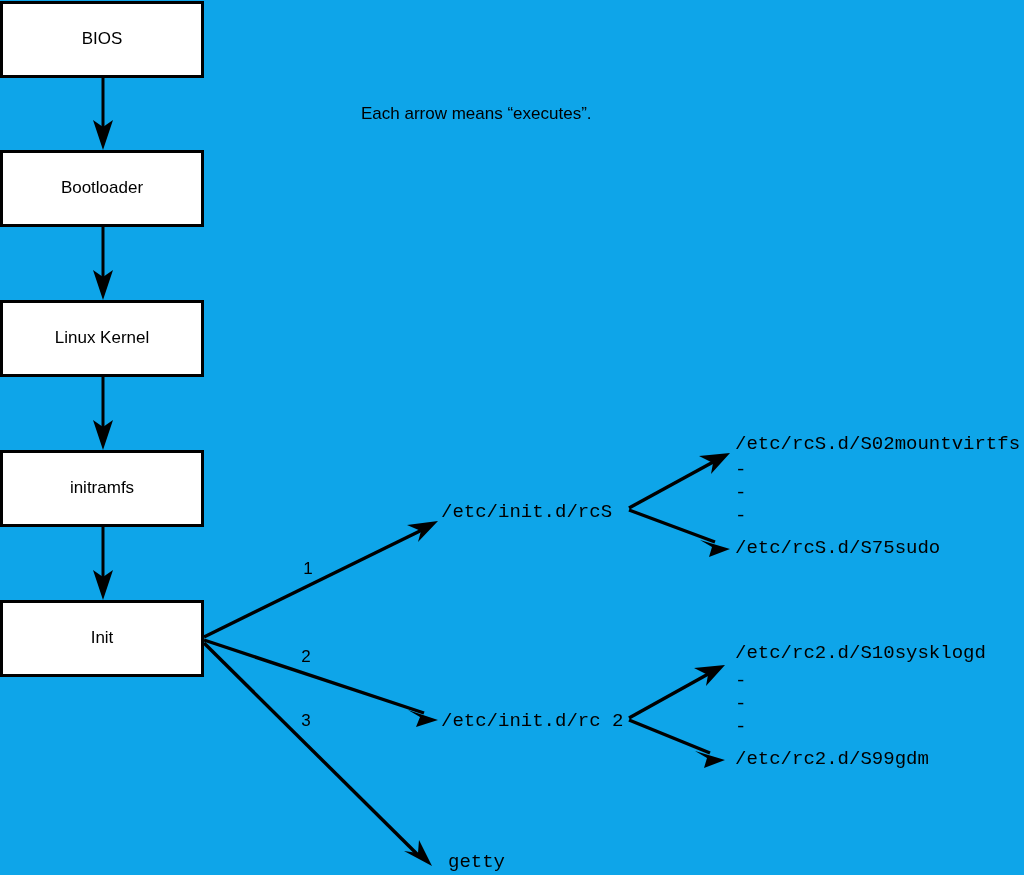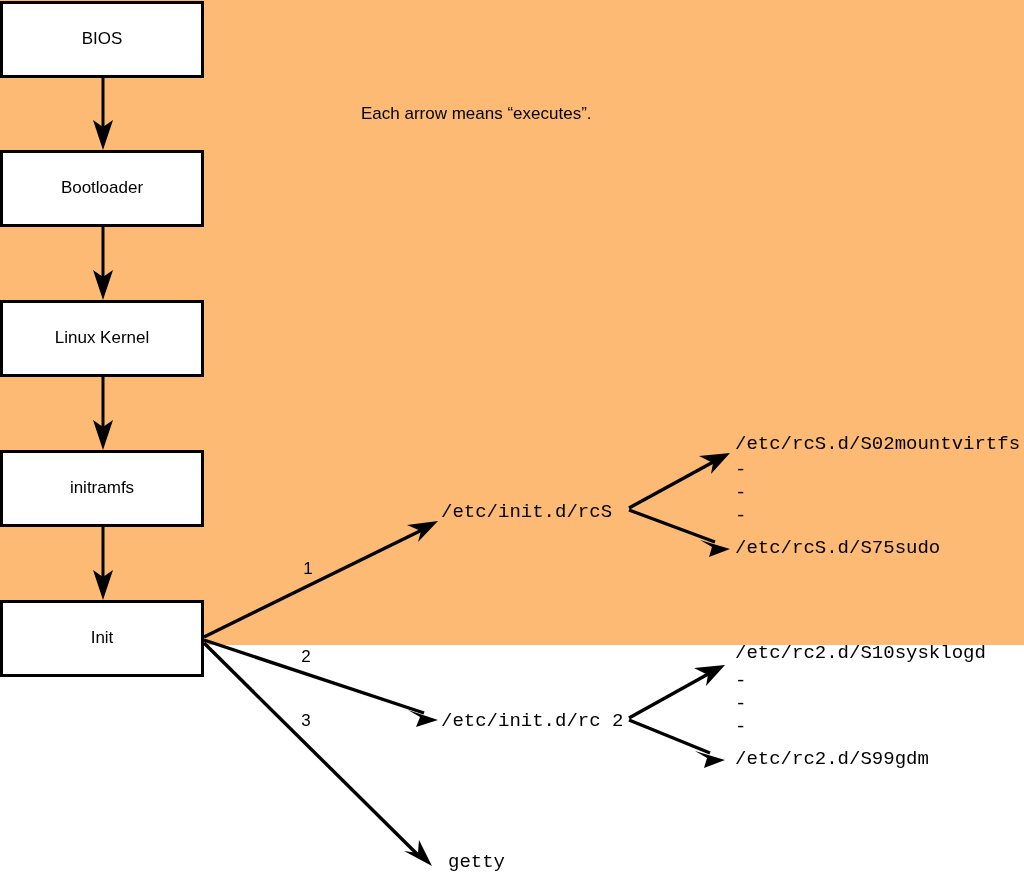"BIOS" #diagram-root { background: #fdba74 -> #0ea5e9; height: 645px -> 875px }
